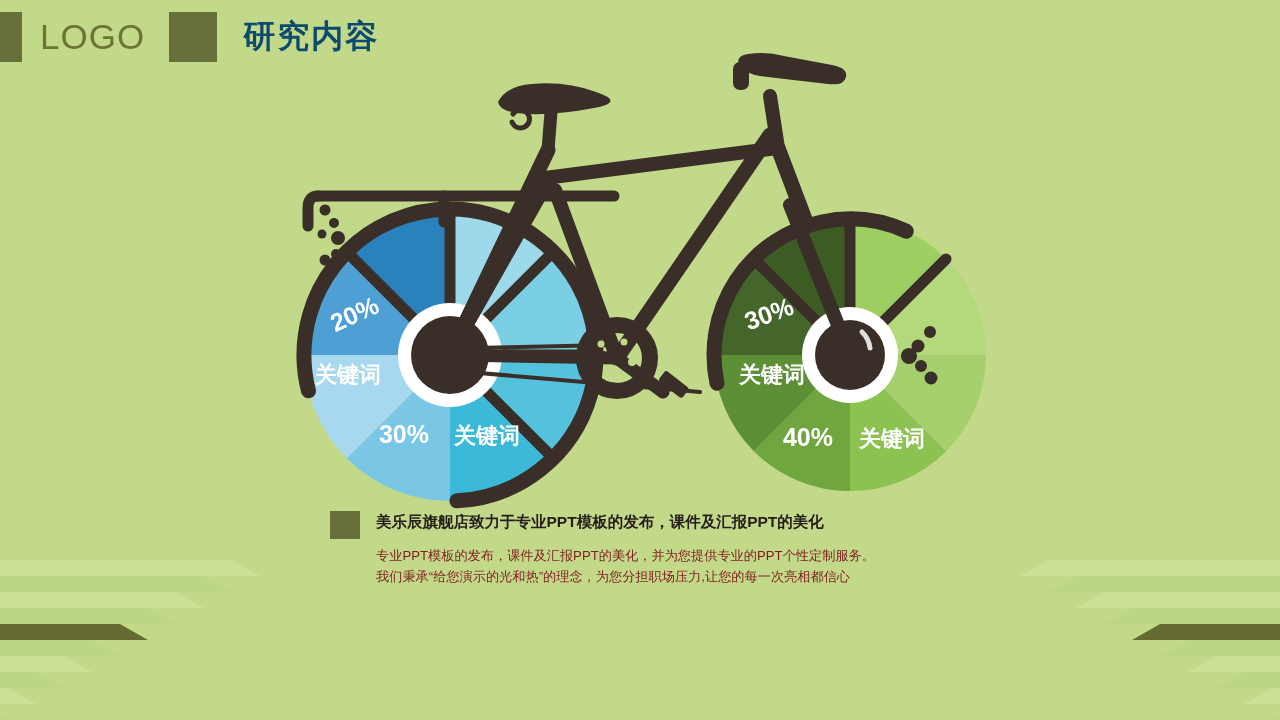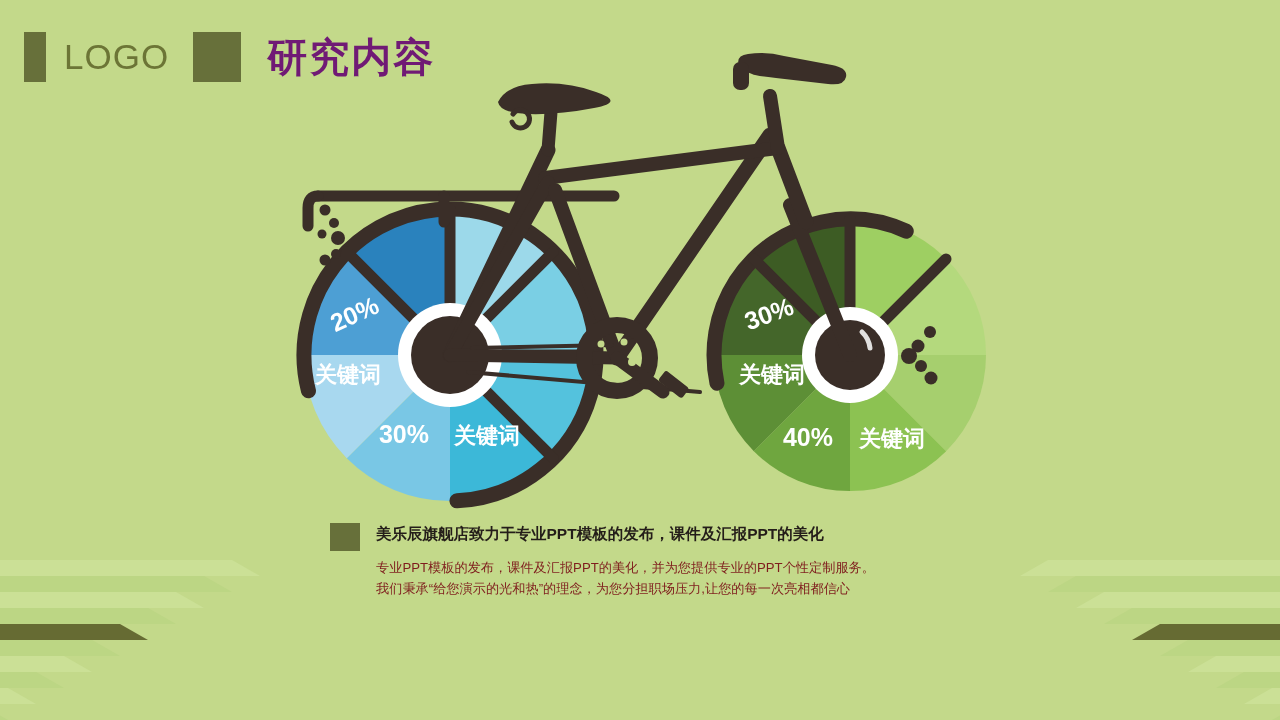"LOGO" .header { padding-left: 24px -> none; top: 32px -> 12px }
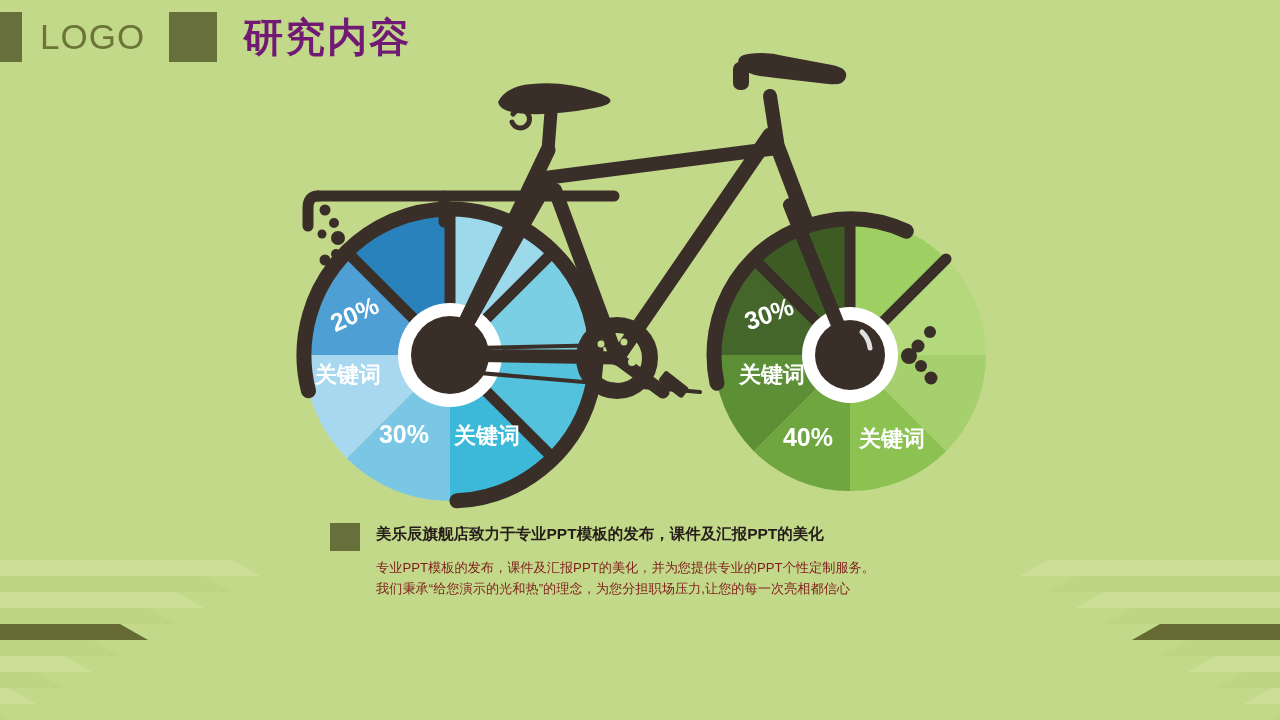"研究内容" .header-title { color: #701a75 -> #0c4a6e; font-size: 40px -> 32px }
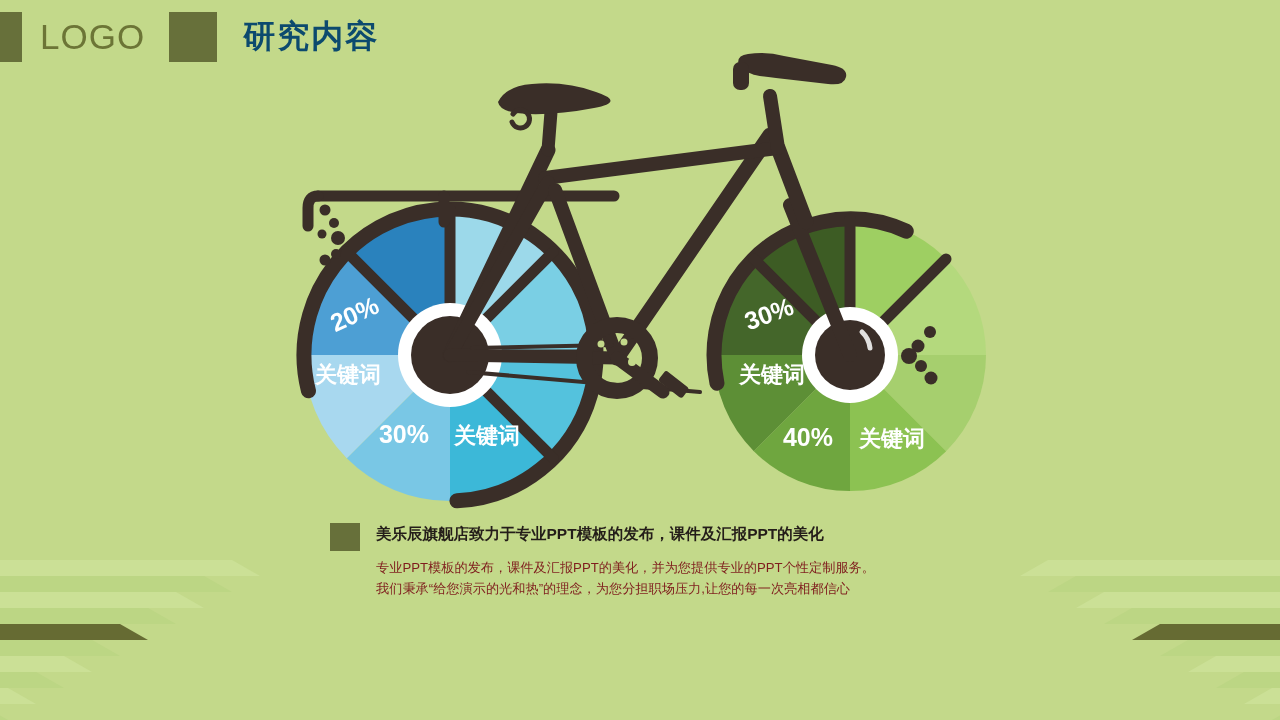"美乐辰旗舰店致力于专业PPT模板的发布，课件及汇报PPT的美化" .caption { top: 522px -> 510px }
